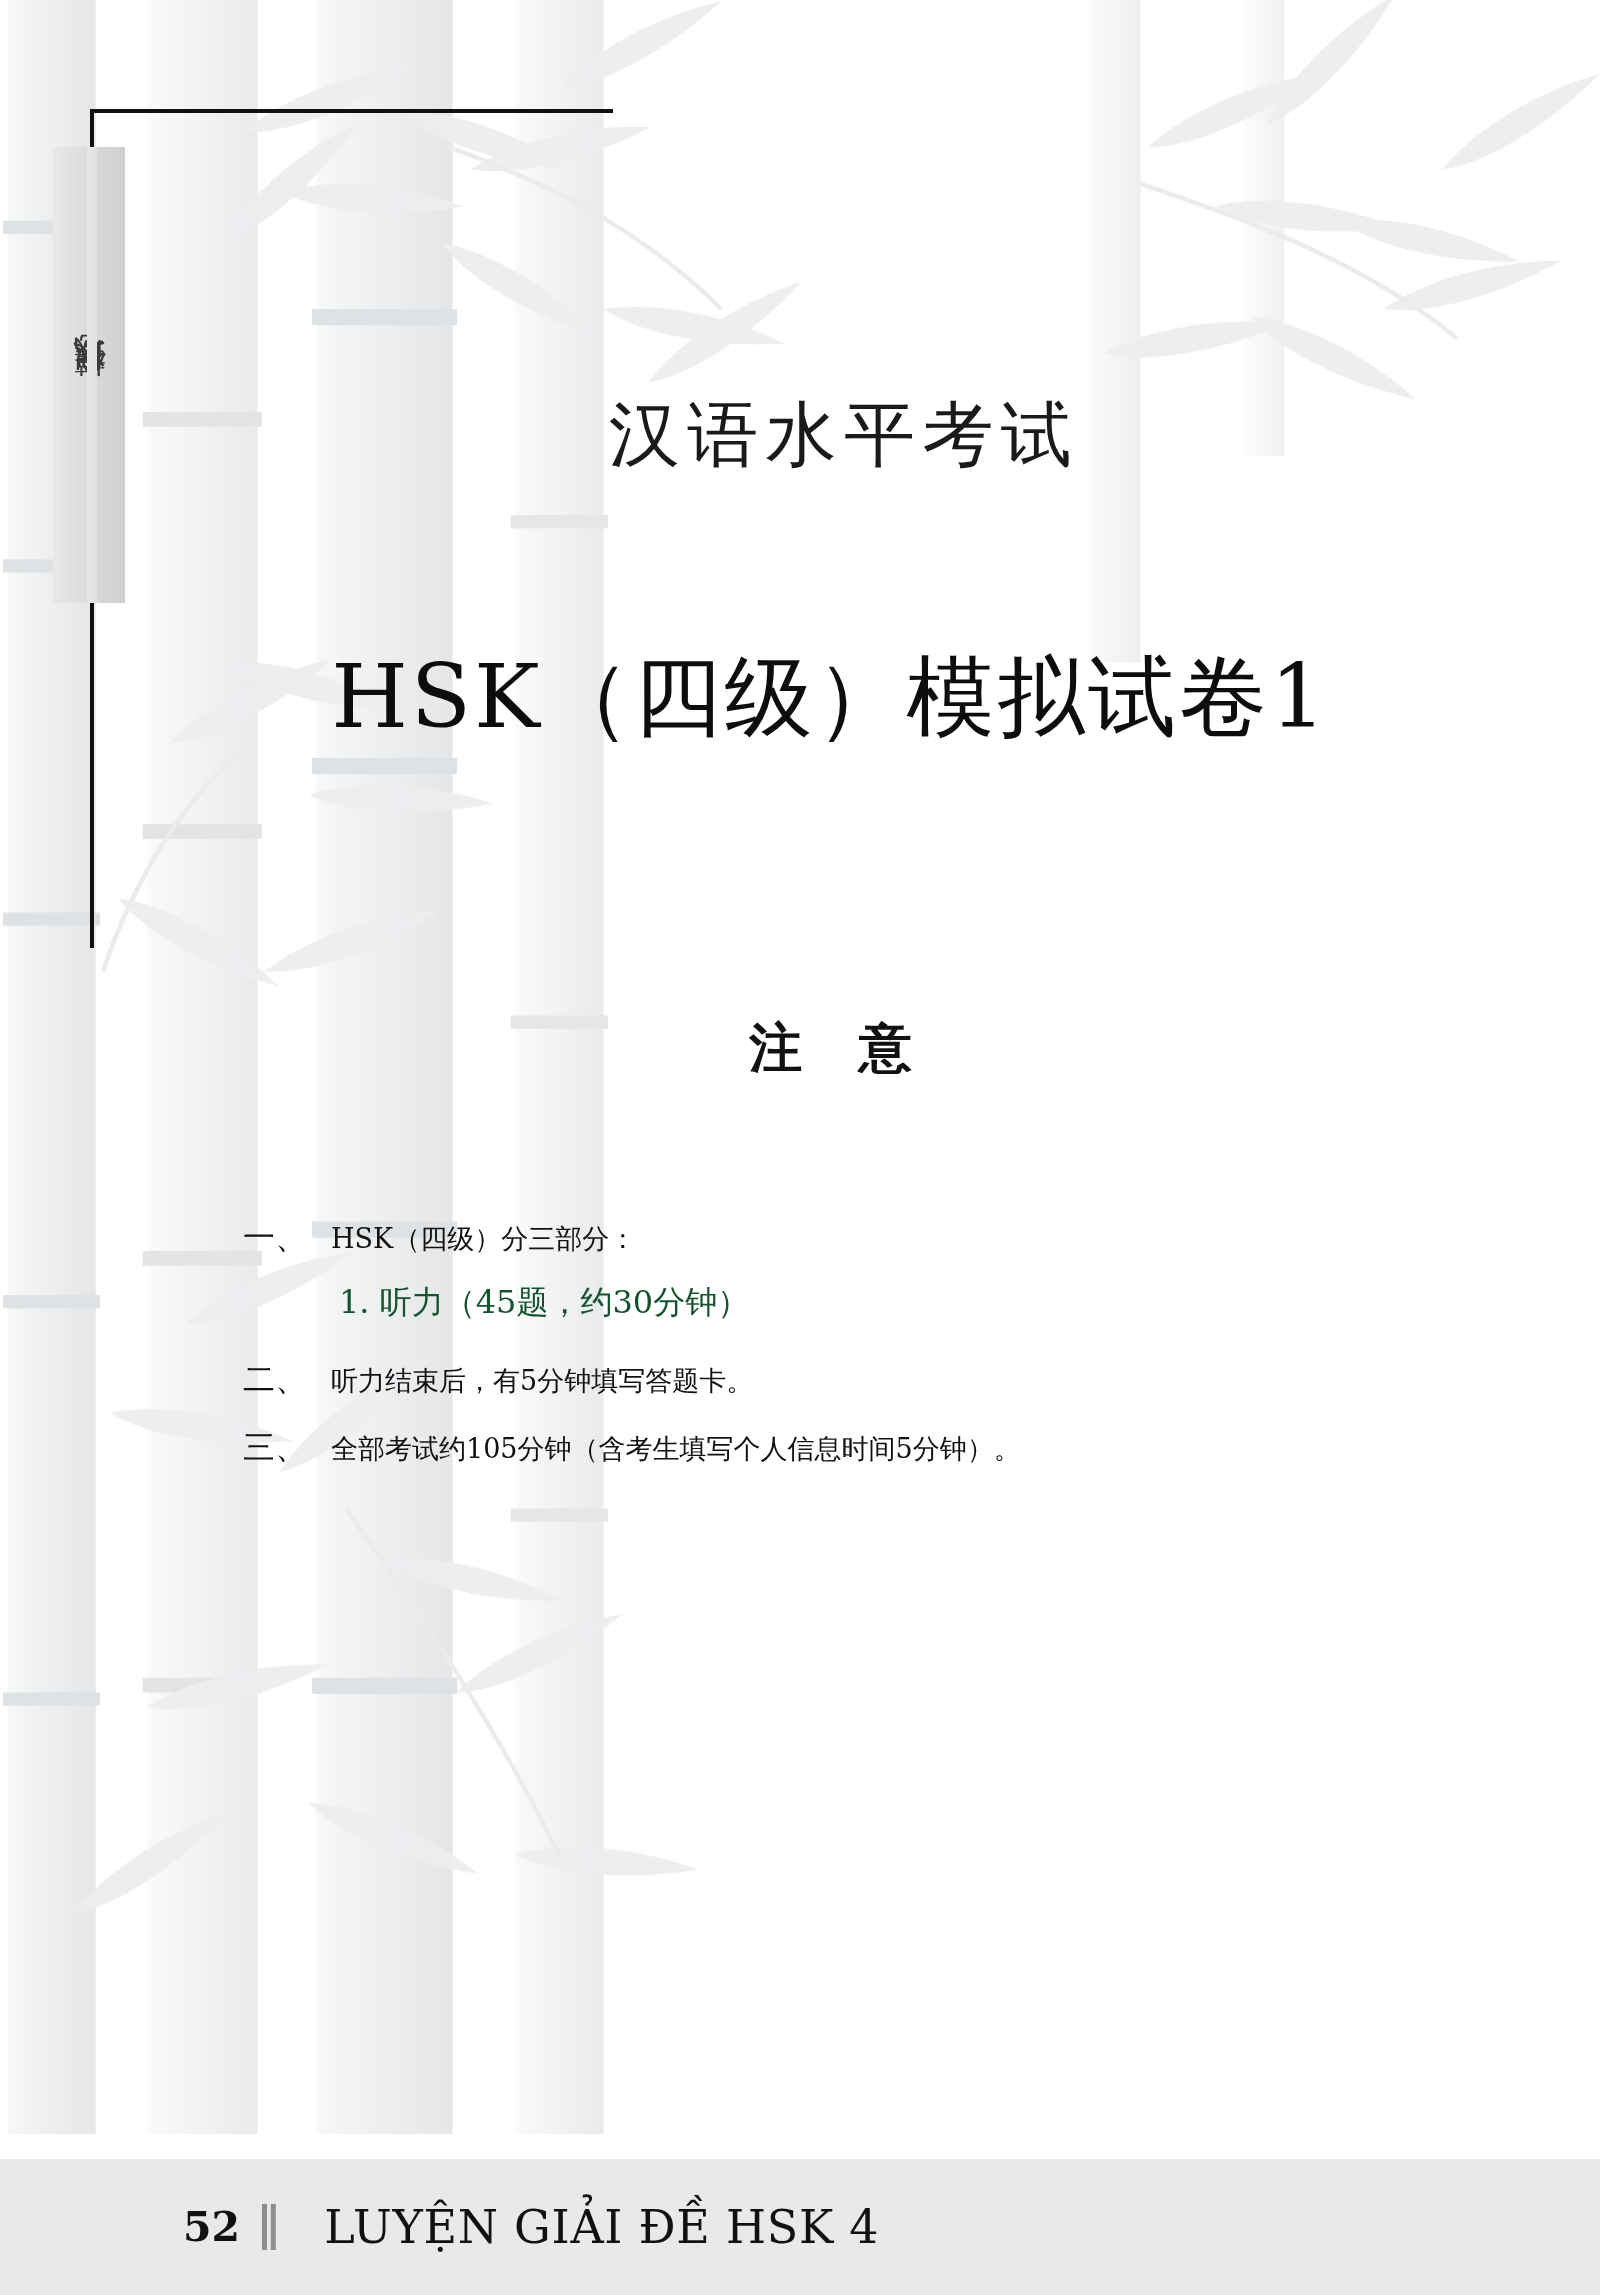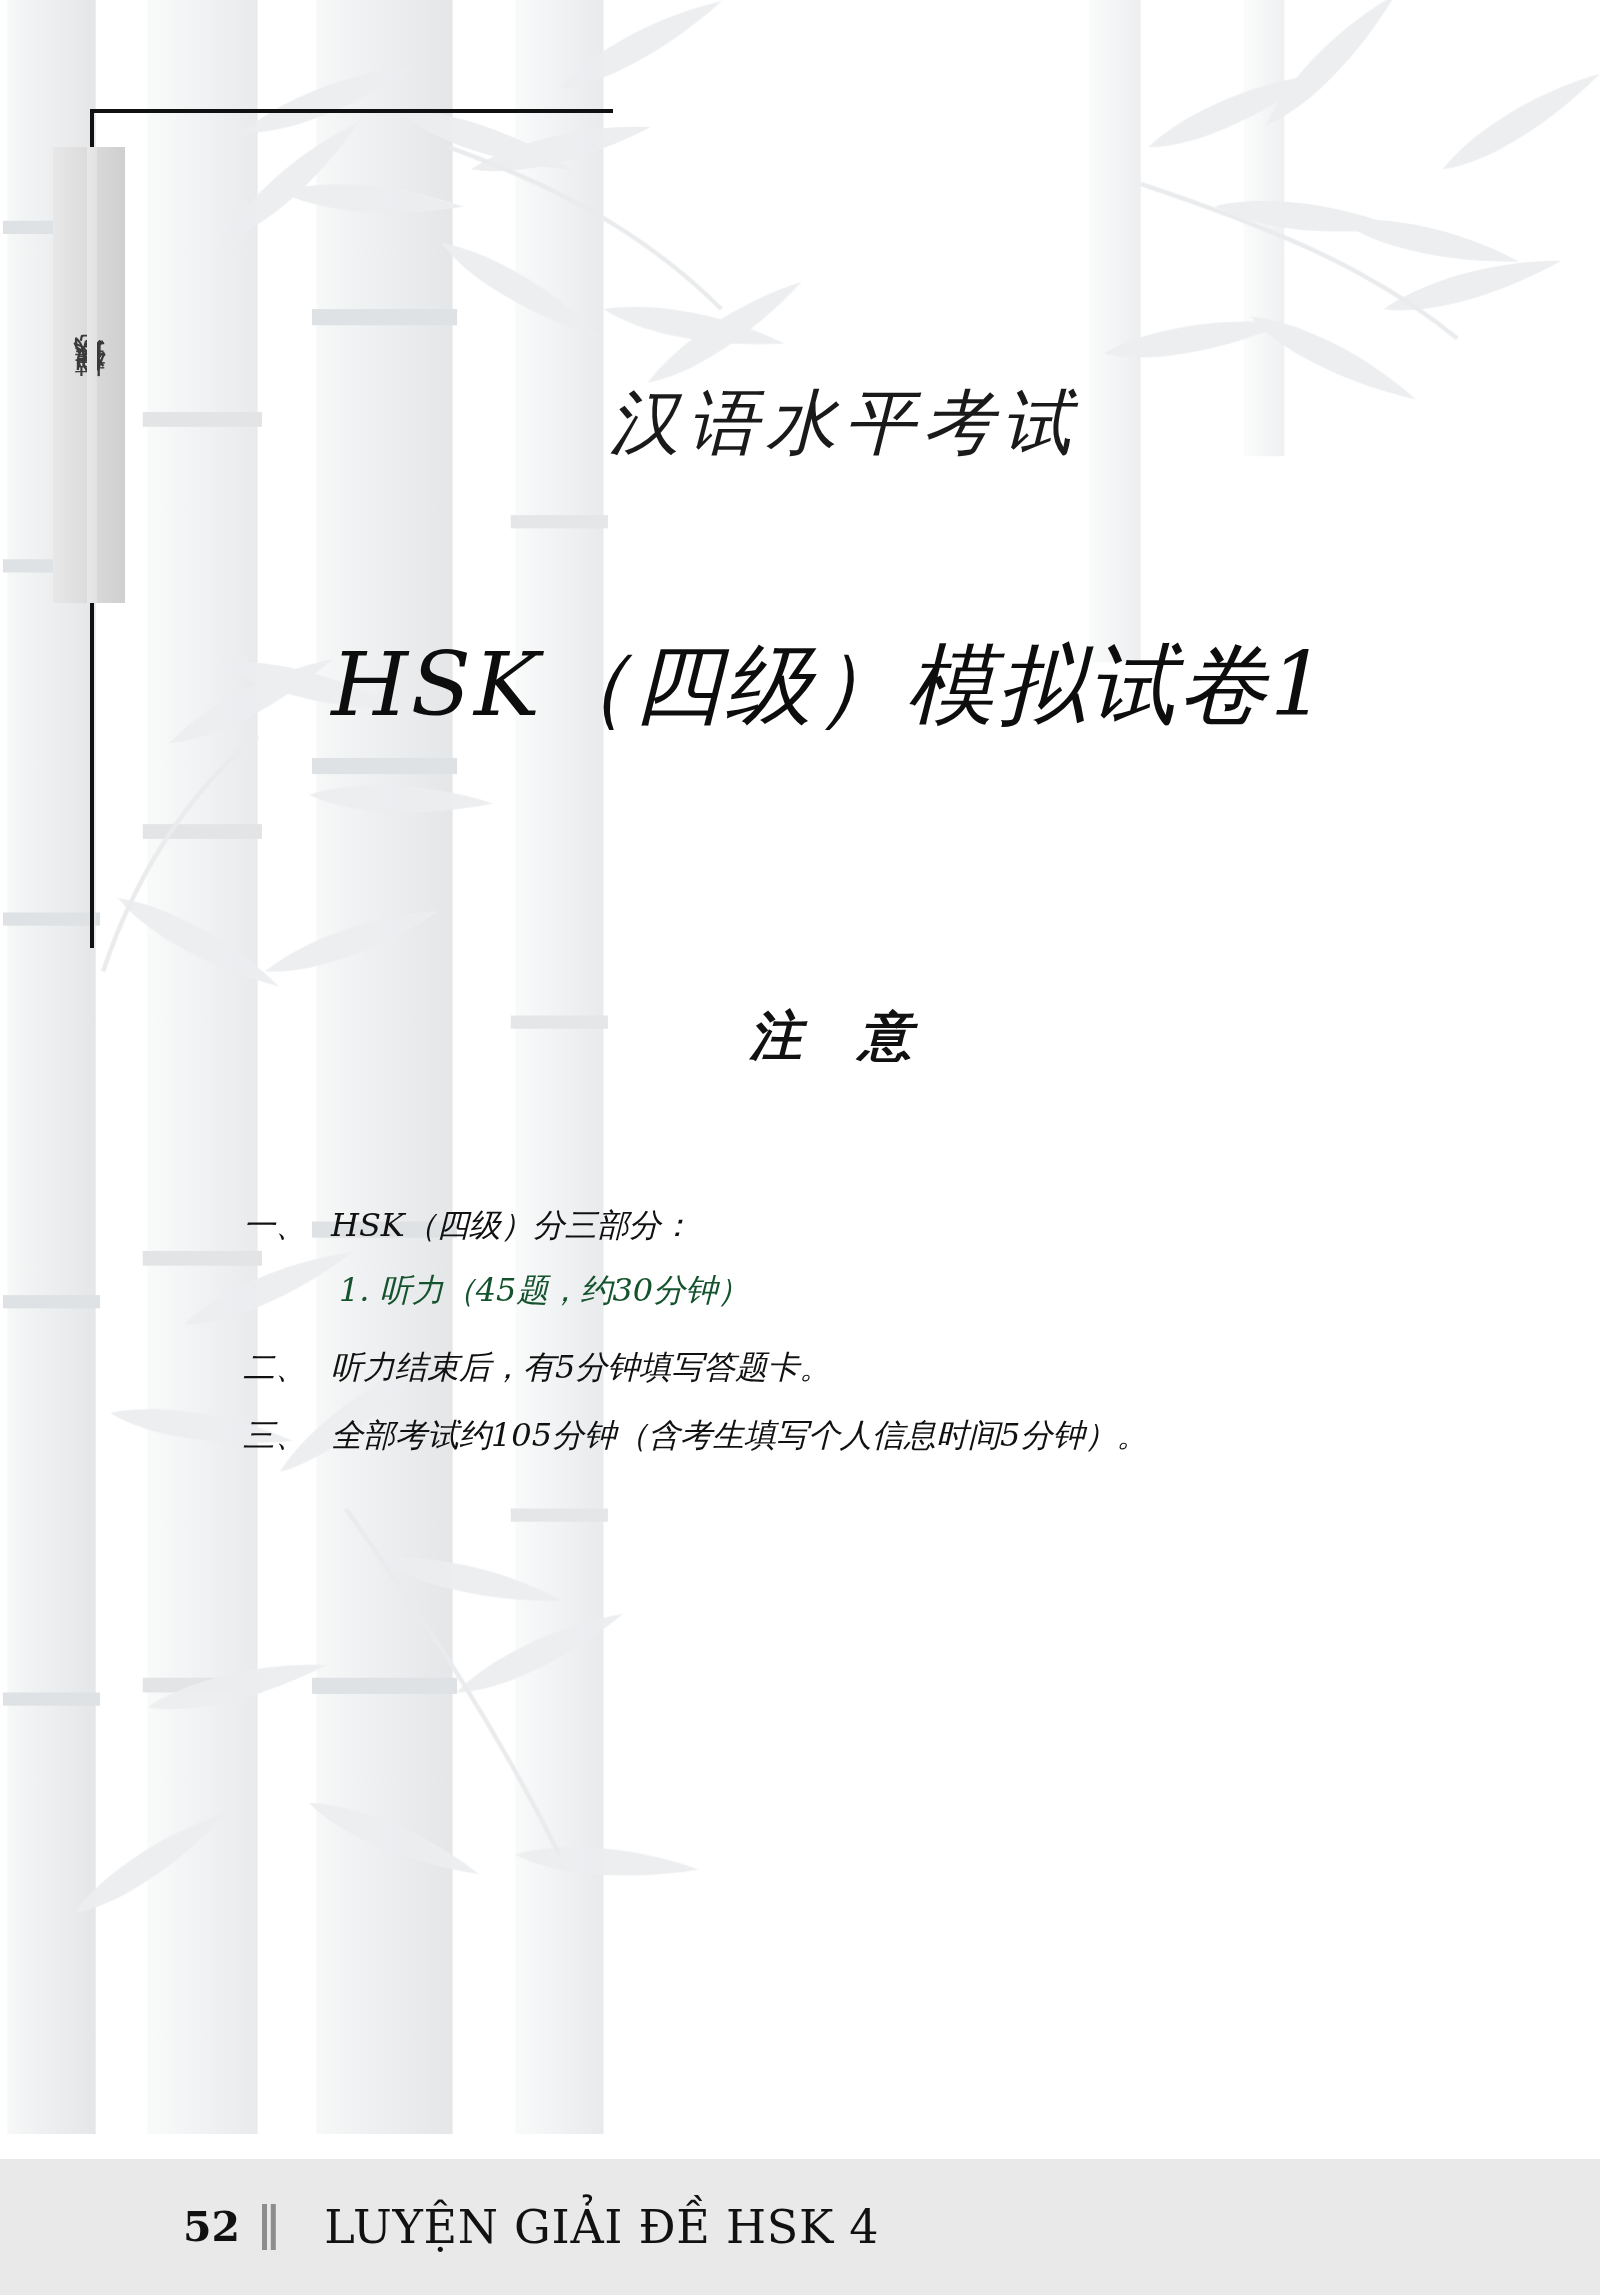"汉语水平考试" .content { font-style: italic -> none; top: 4px -> 16px }
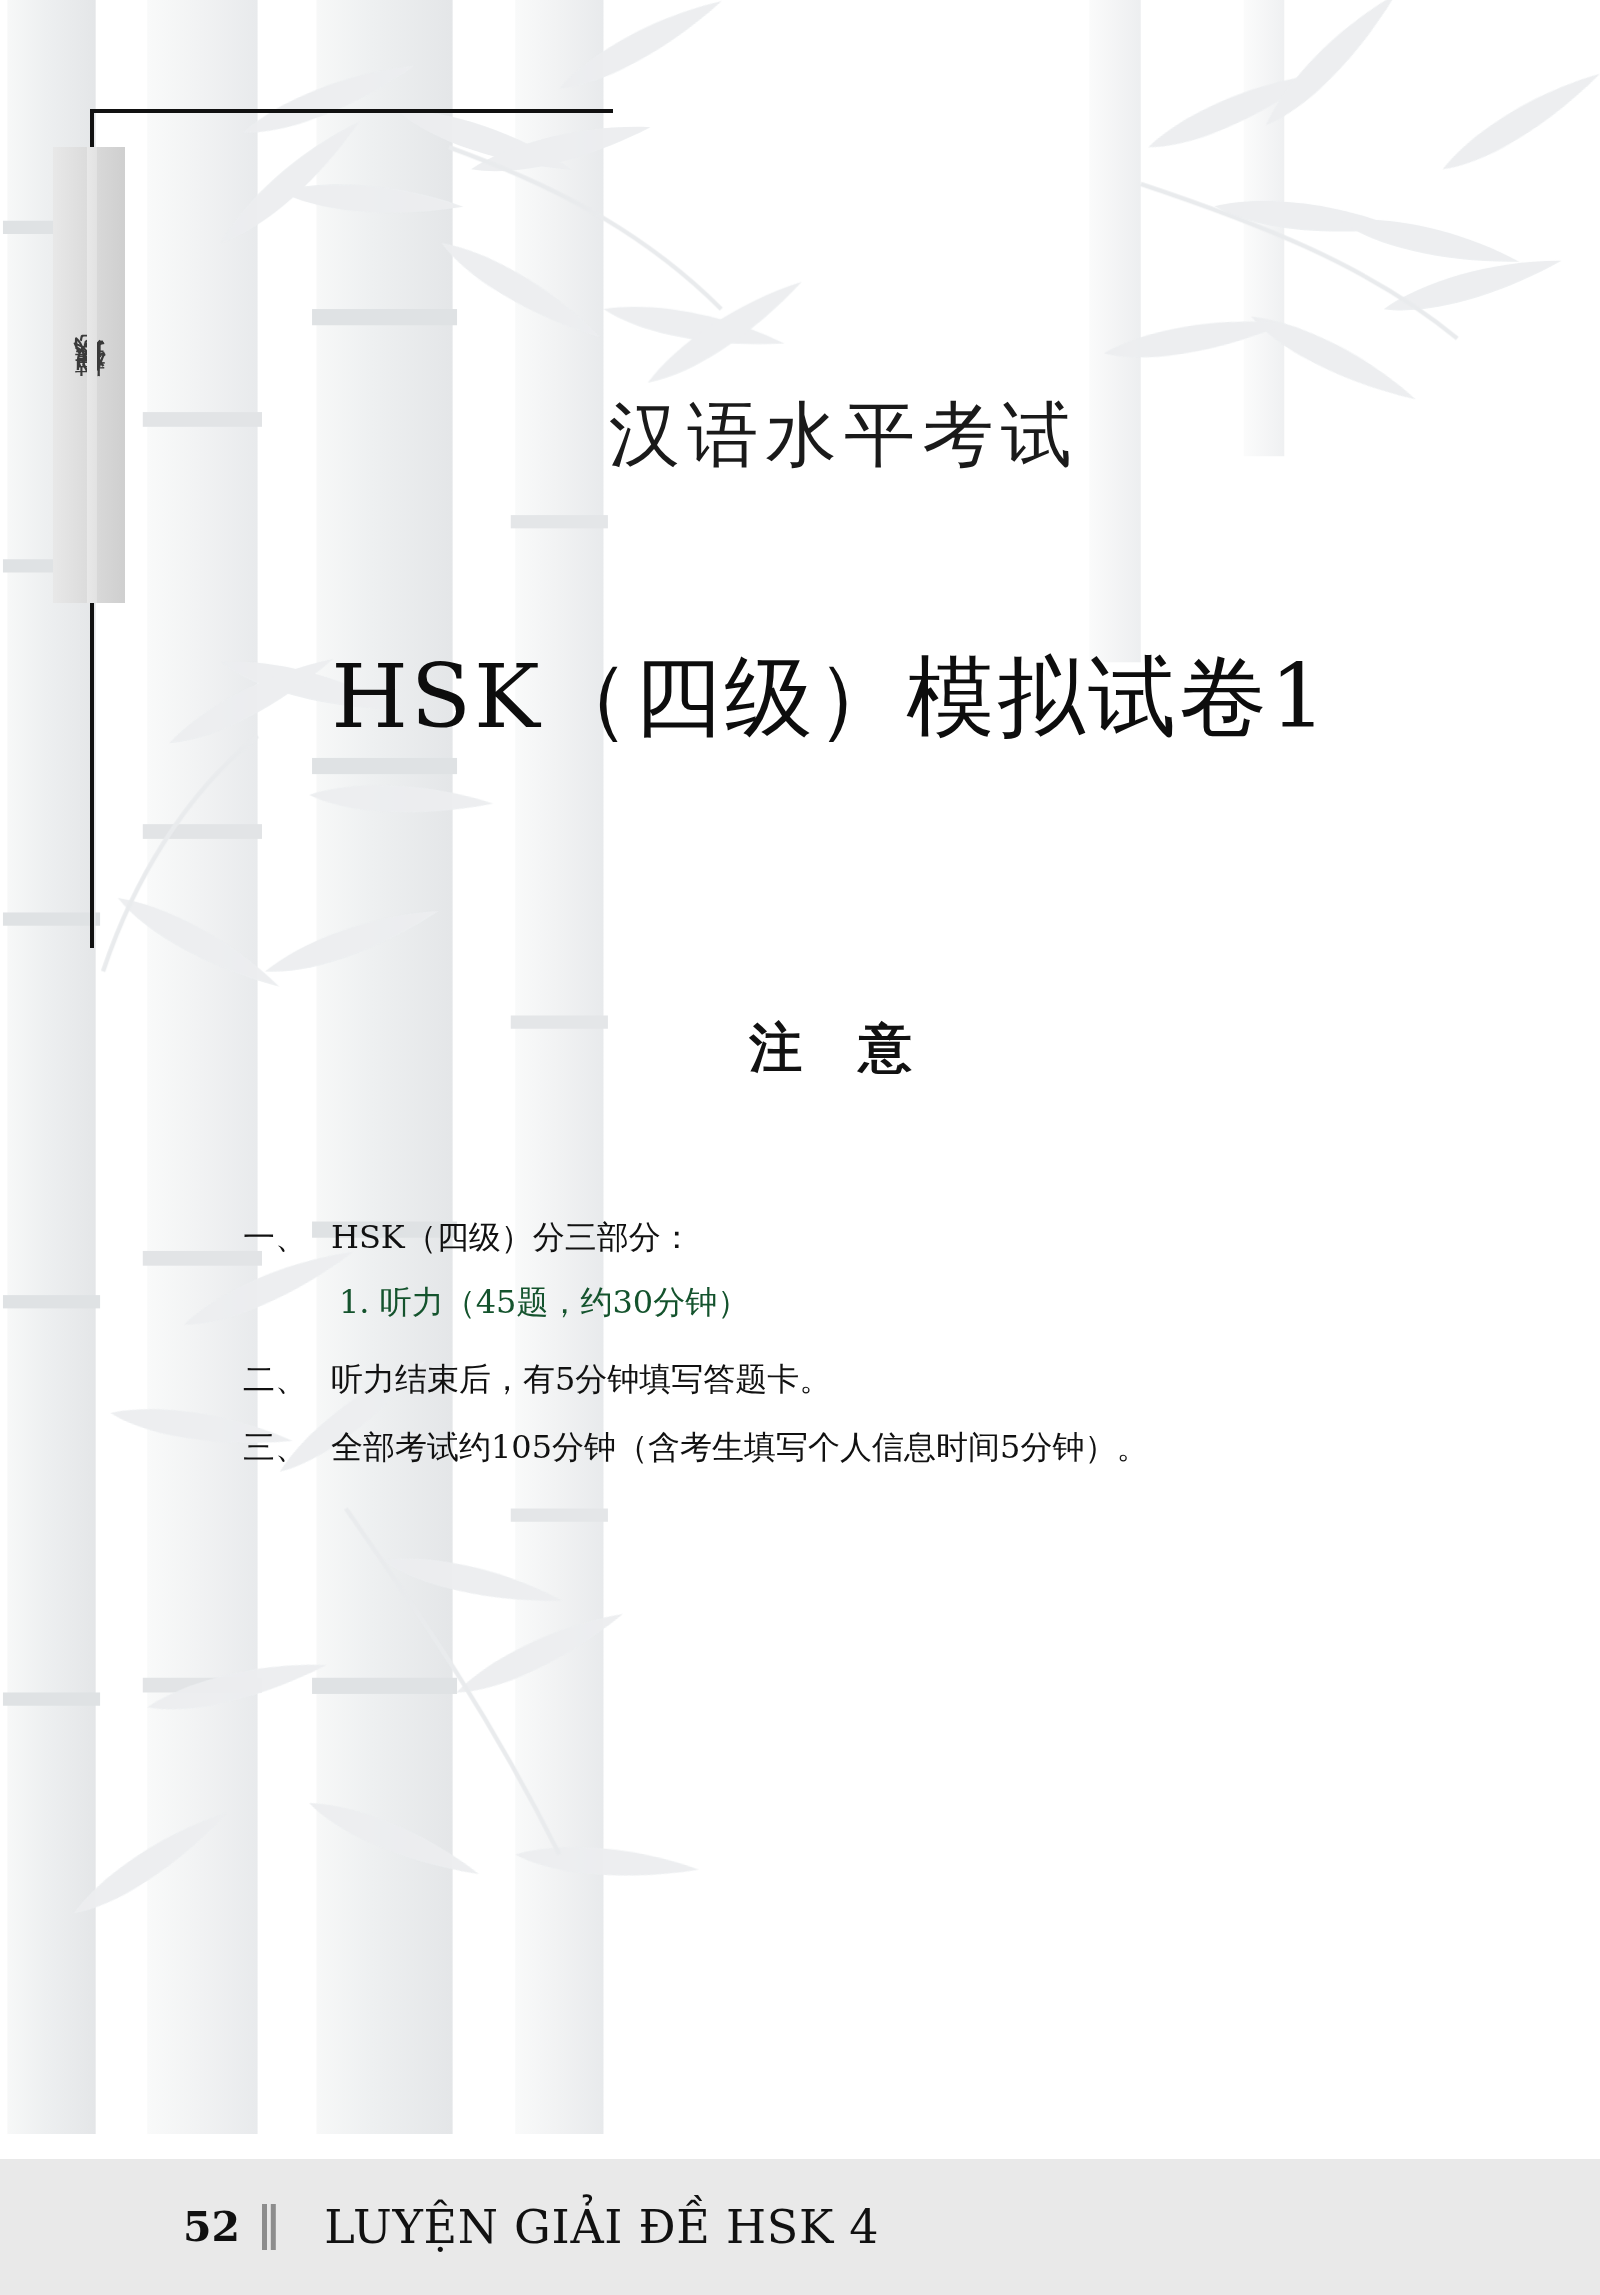"HSK（四级）分三部分：" .notice-text { font-size: 32px -> 27px }
